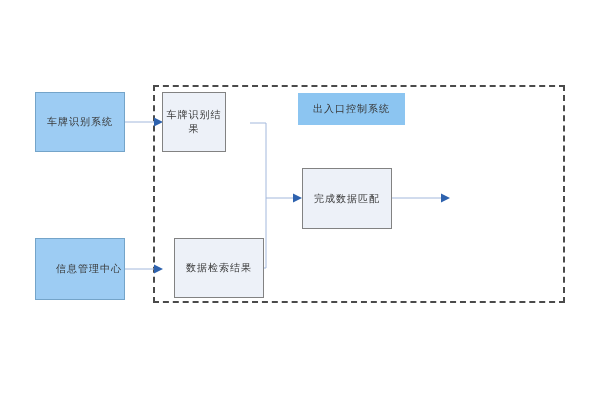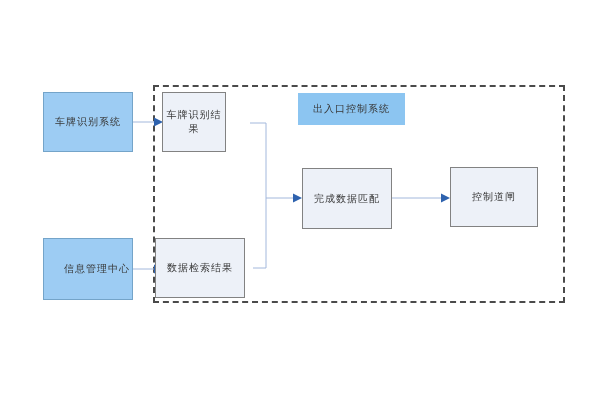"车牌识别系统" .node-source { margin-left: 8px -> none }
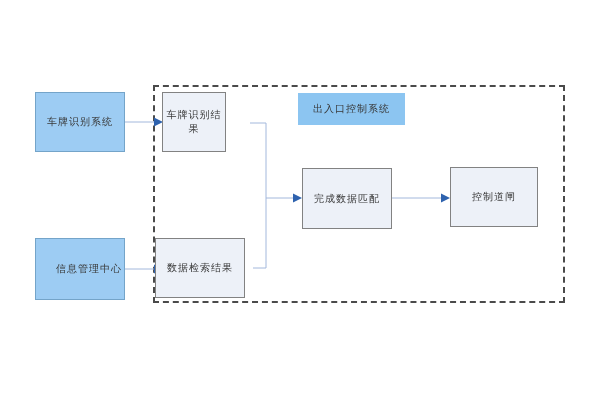"控制道闸" div.node { html: <div> <span>控制道闸</span> </div> -> none }
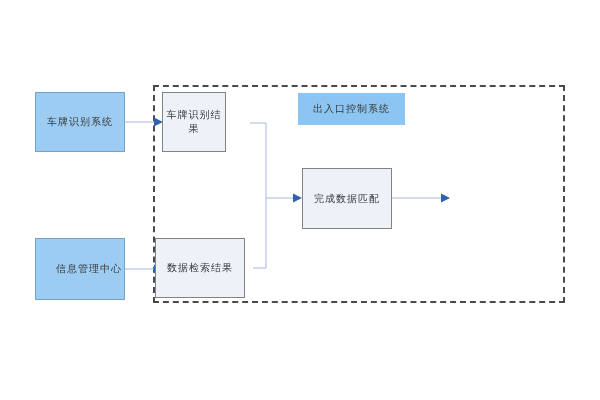"数据检索结果" .n-data-result { left: 155px -> 174px }
